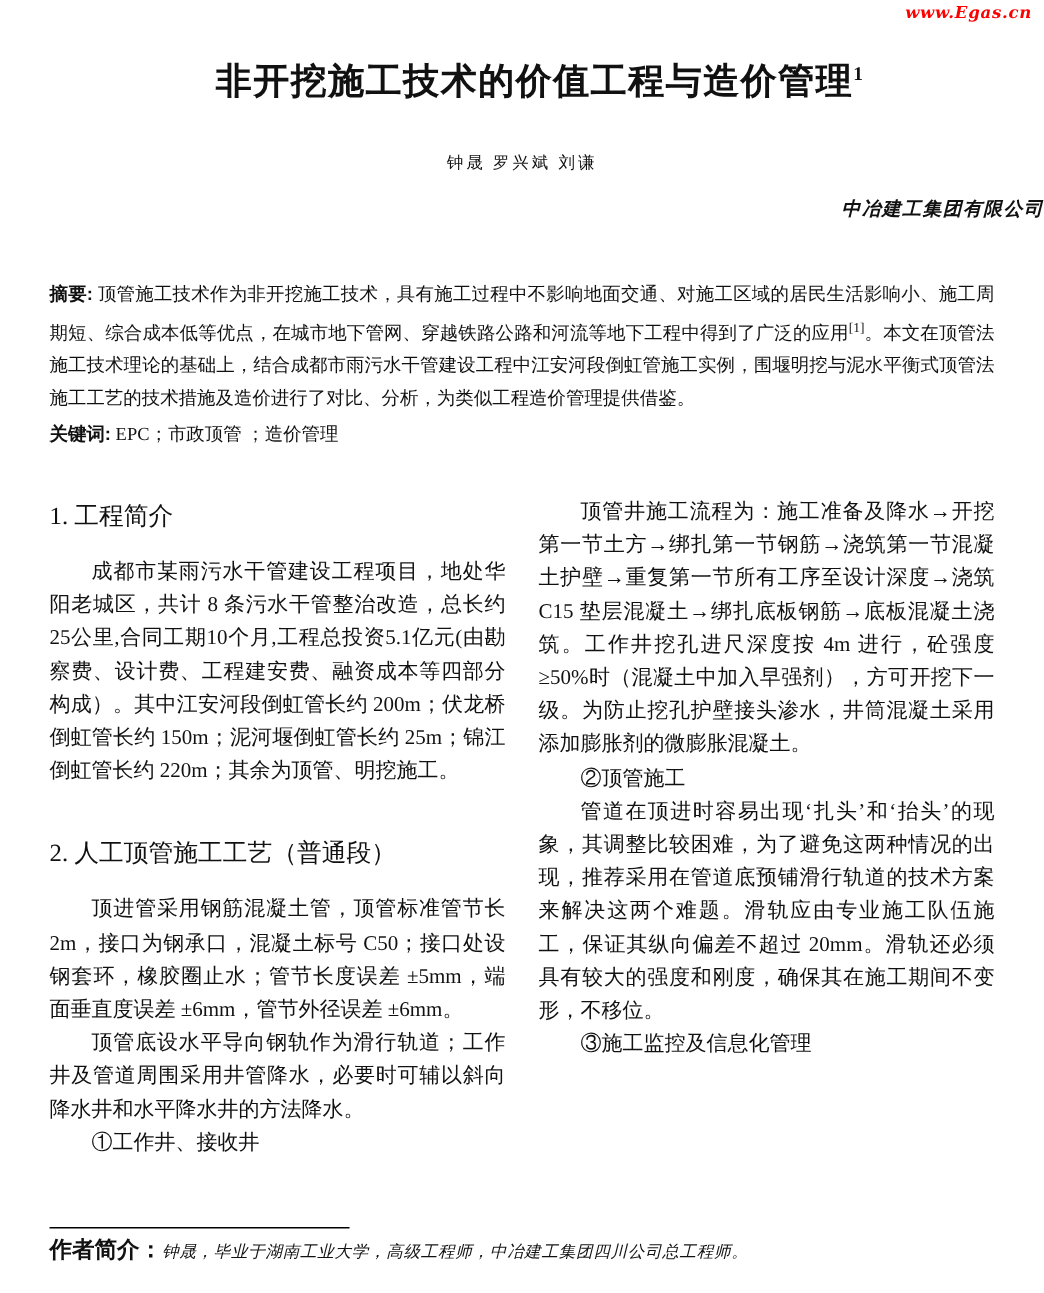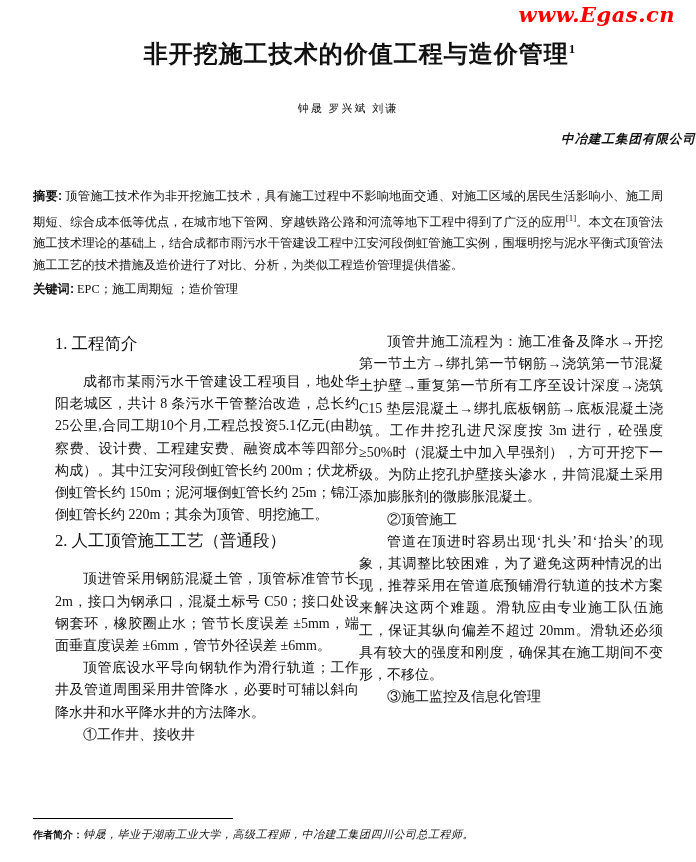"www.Egas.cn" .watermark { font-size: 21px -> 11px; right: 21px -> 8px }
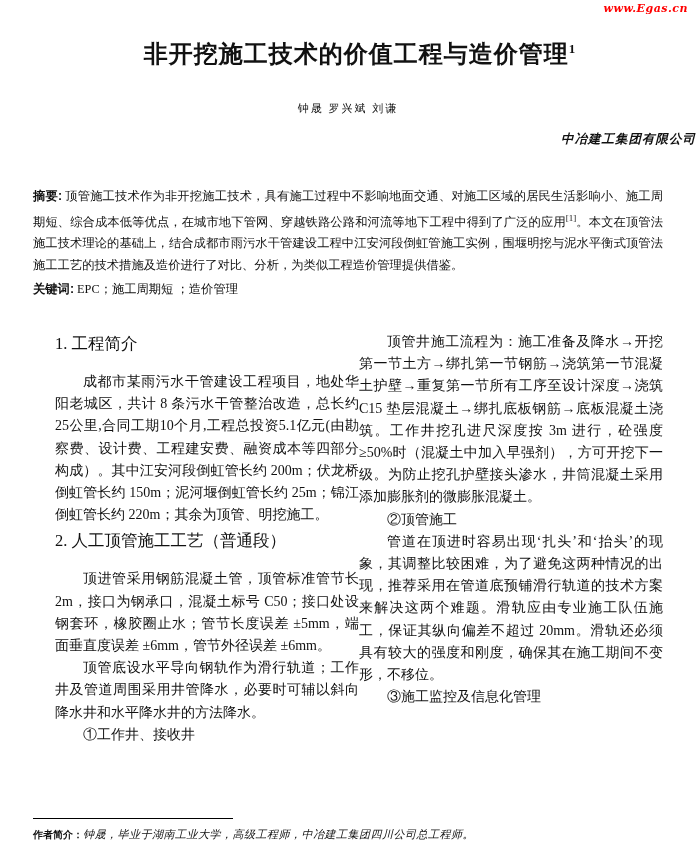"EPC；施工周期短 ；造价管理" span { text: 施工周期短 -> 市政顶管 }
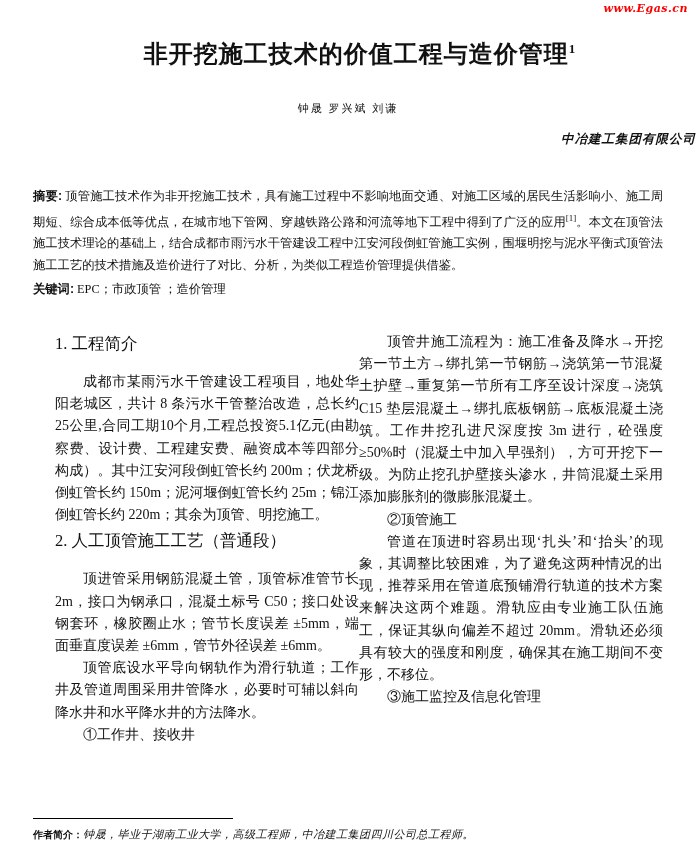"1. 工程简介" .columns { gap: none -> 22px }
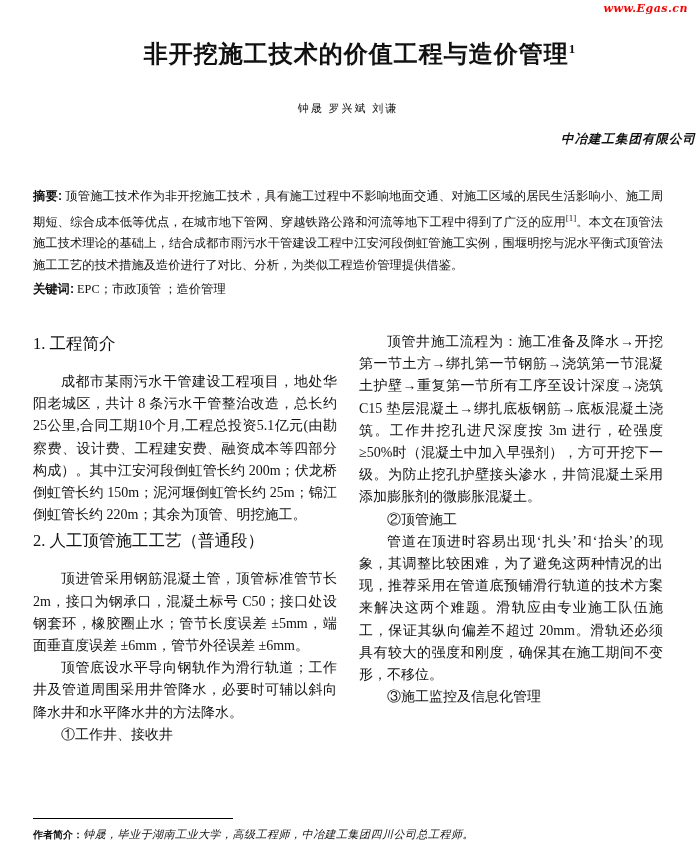"顶管井施工流程为：施工准备及降水→开挖第一节土方→绑扎第一节钢筋→浇筑第一节混凝" p { text: 3m -> 4m }
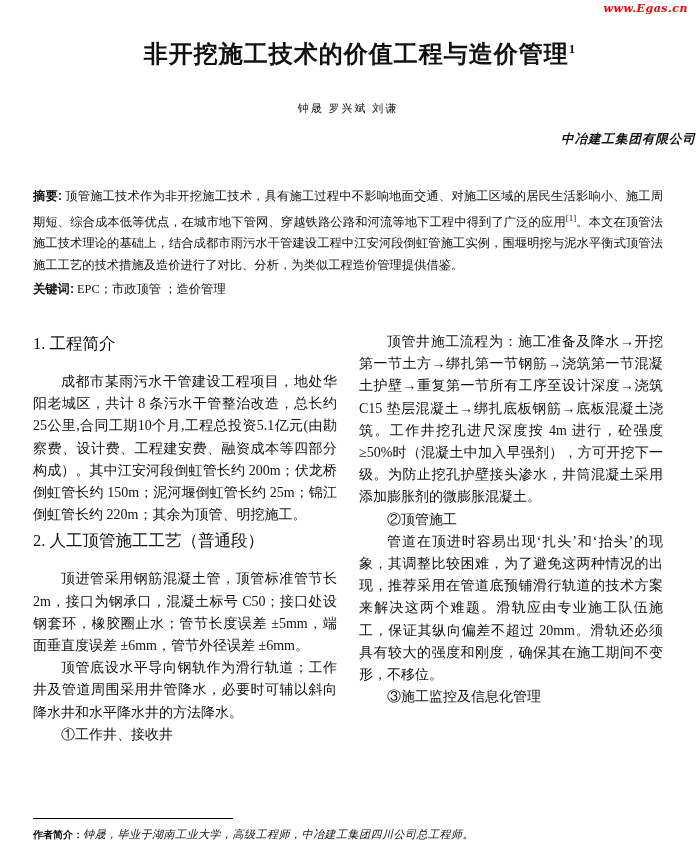"2. 人工顶管施工工艺（普通段）" .col h2.second { margin-top: 2px -> 30px }
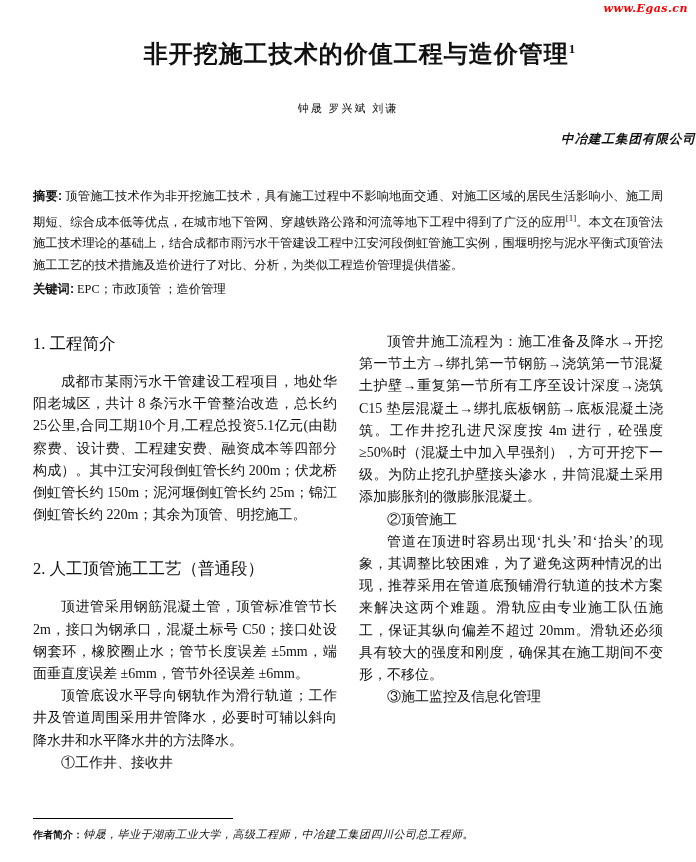"作者简介：" .footnote-text .inline-label { font-size: 10px -> 15px }
